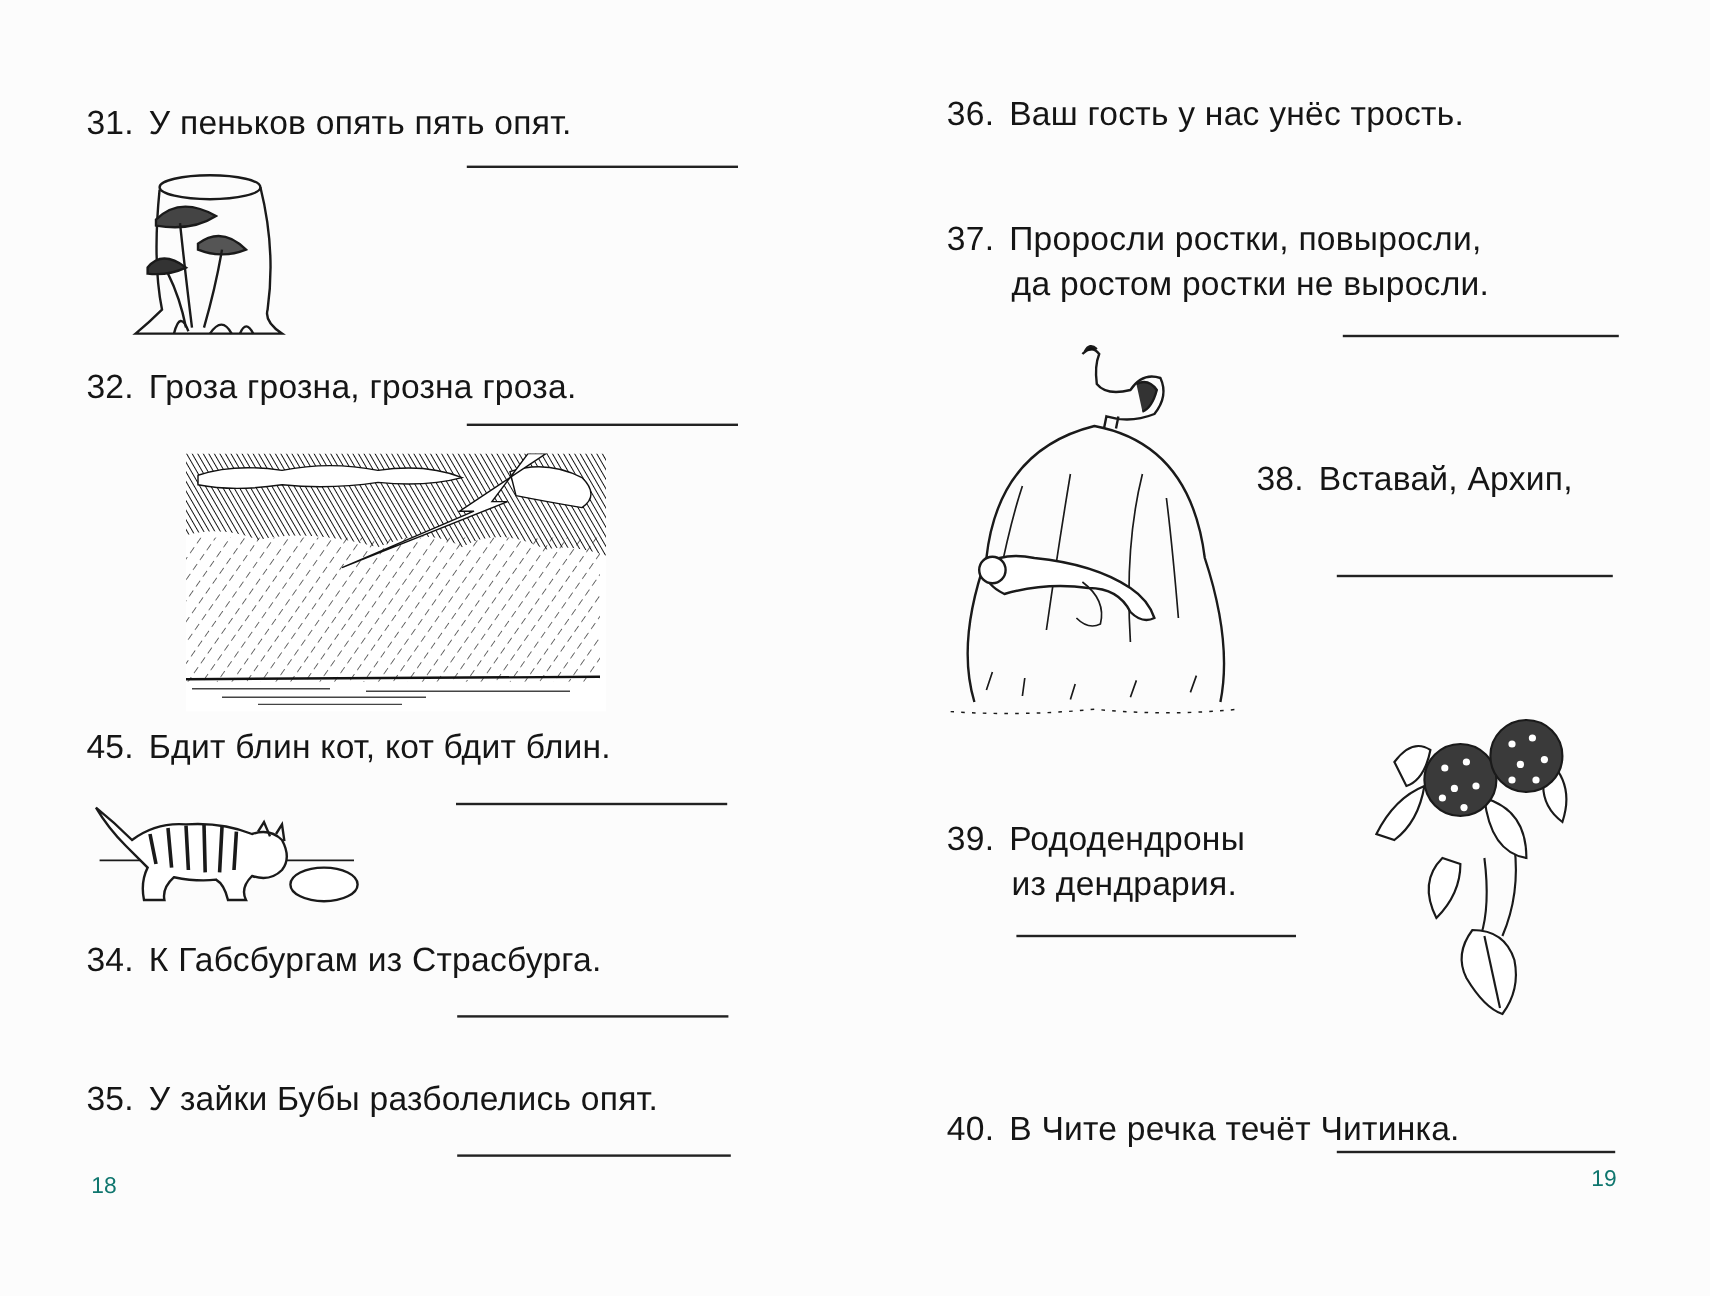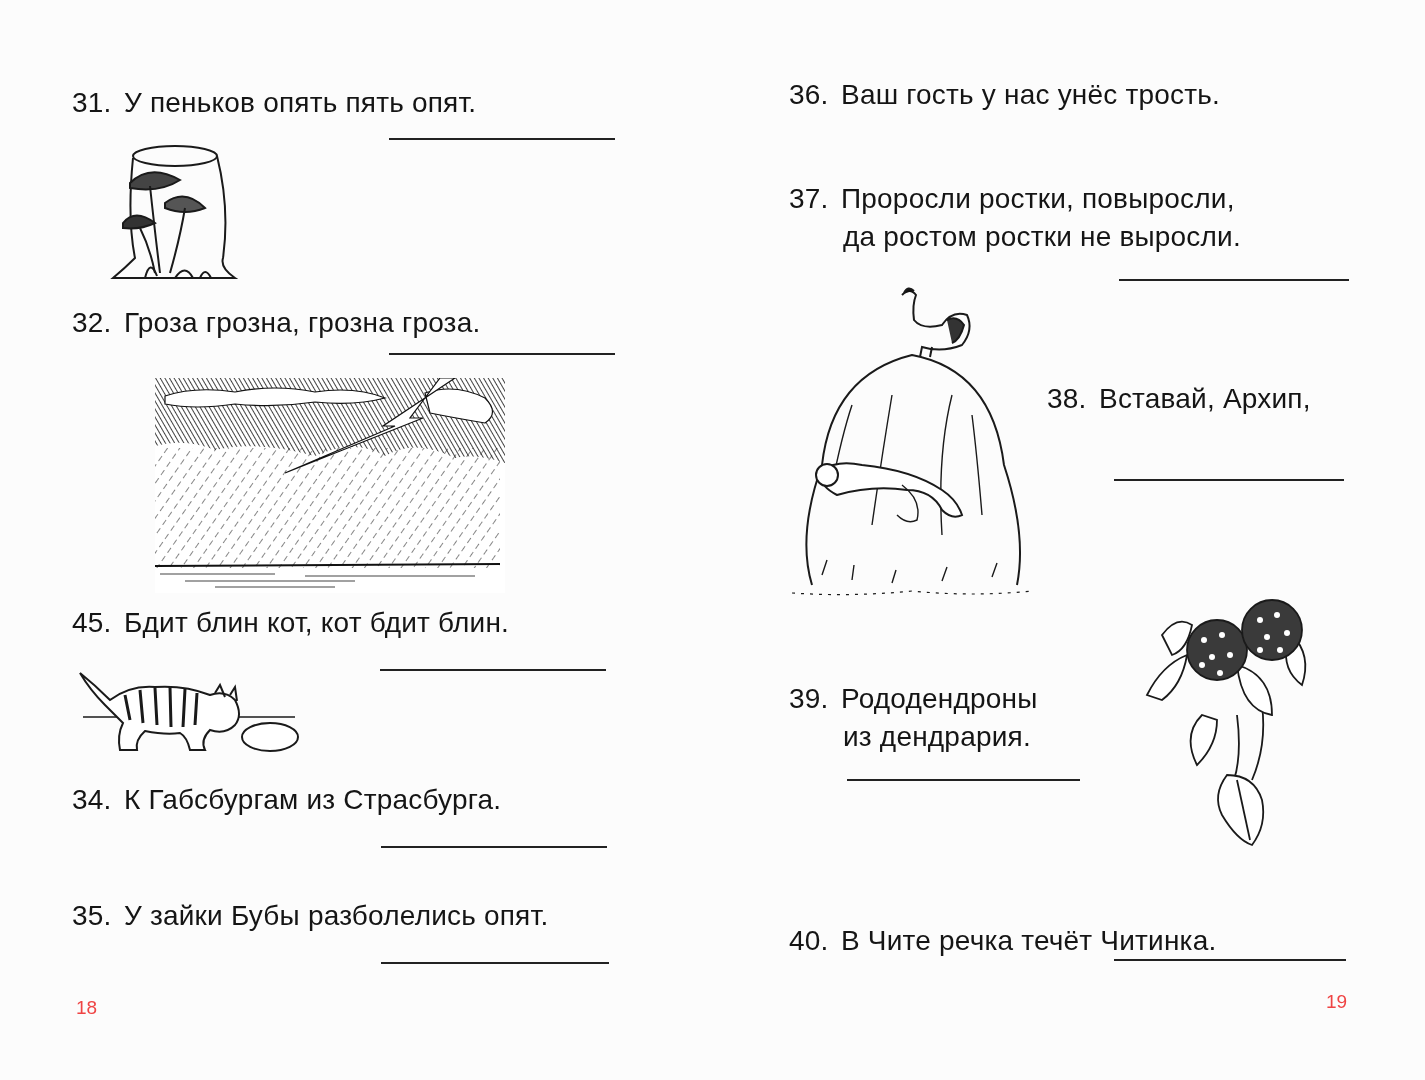"18" .pagenum { color: #ef4444 -> #0f766e; margin-top: 19px -> none }
